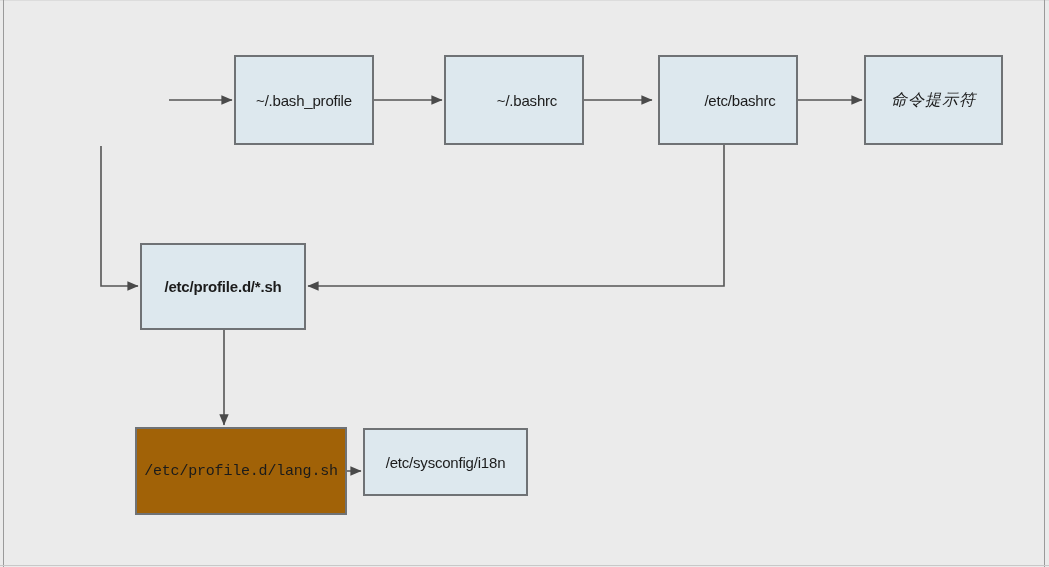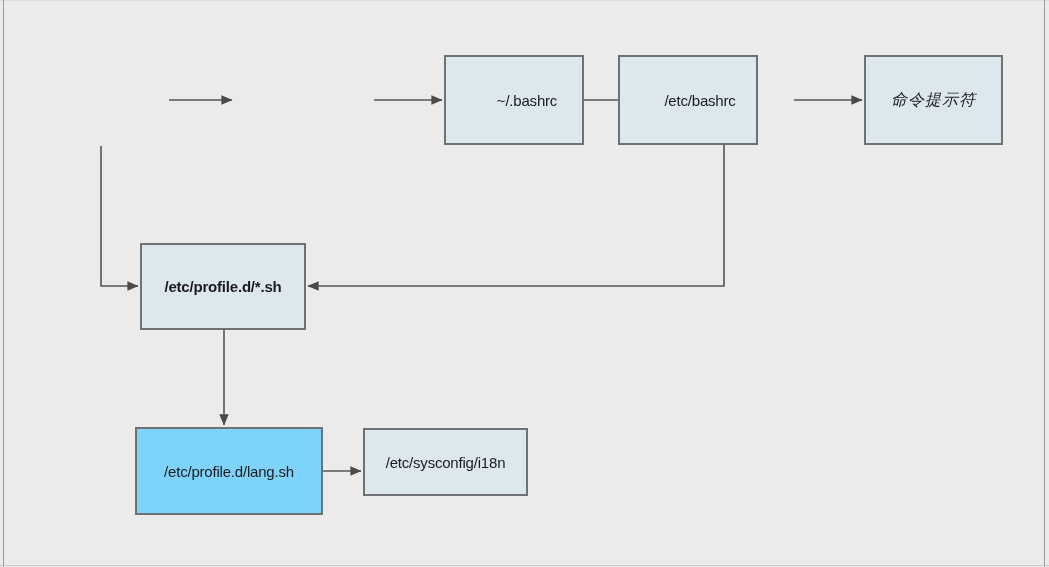"~/.bash_profile" div.node { html: none -> <div>~/.bash_profile</div> }
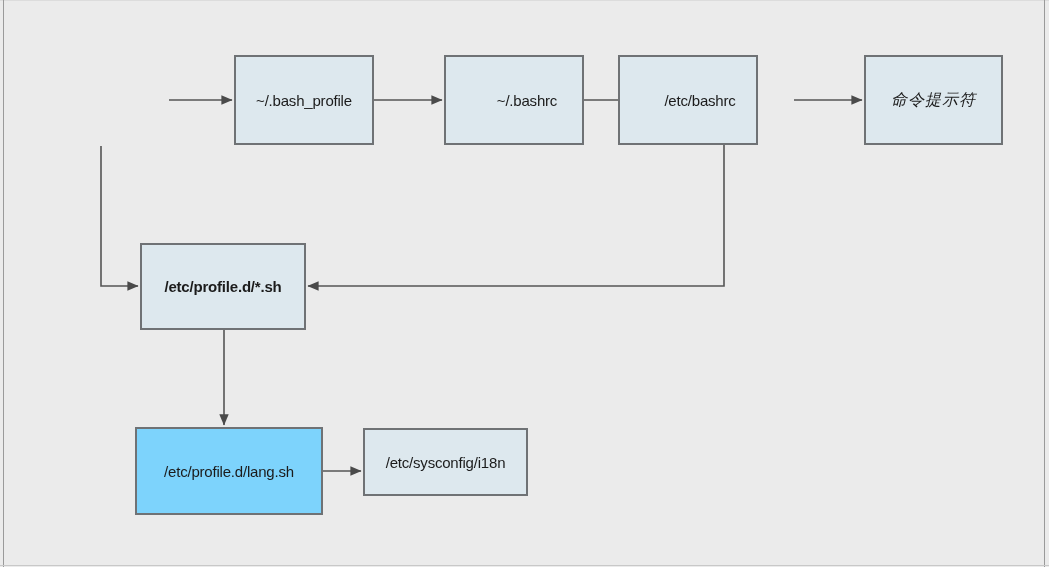"/etc/bashrc" div.node { left: 618px -> 658px }
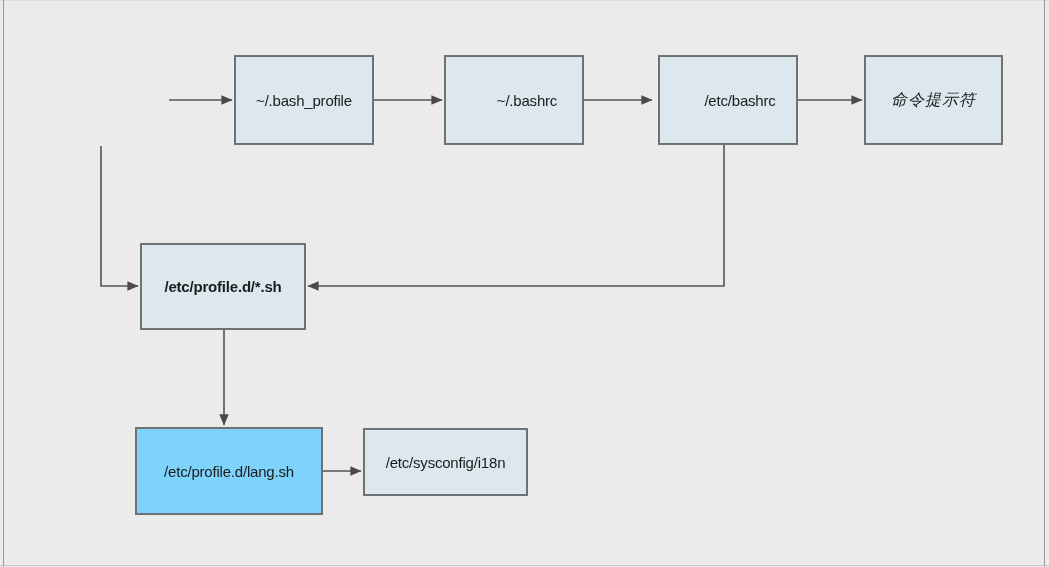"/etc/profile.d/lang.sh" div.node { background: #7dd3fc -> #a16207; font-family: none -> Liberation Mono, monospace; width: 188px -> 212px }
